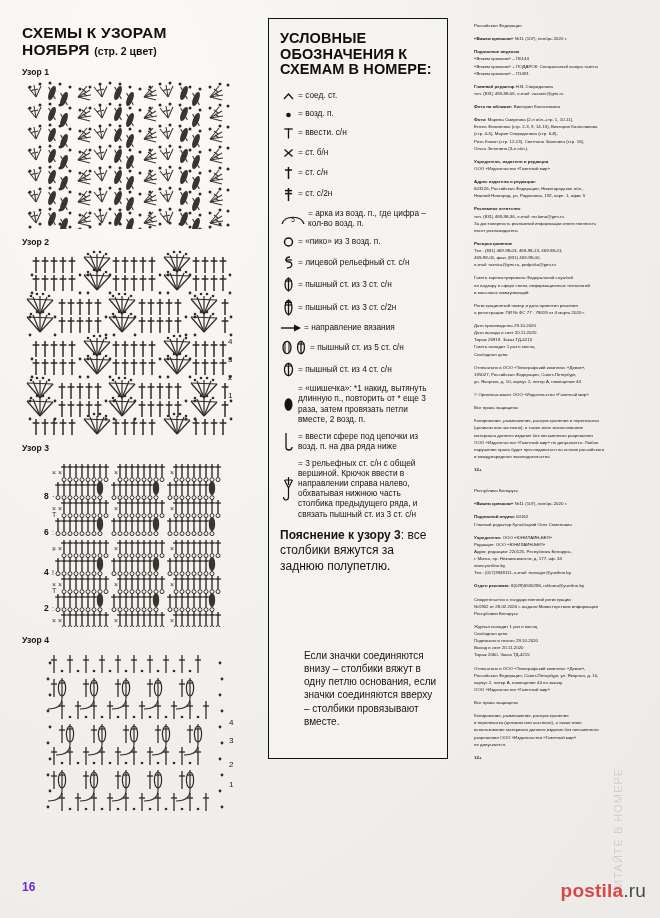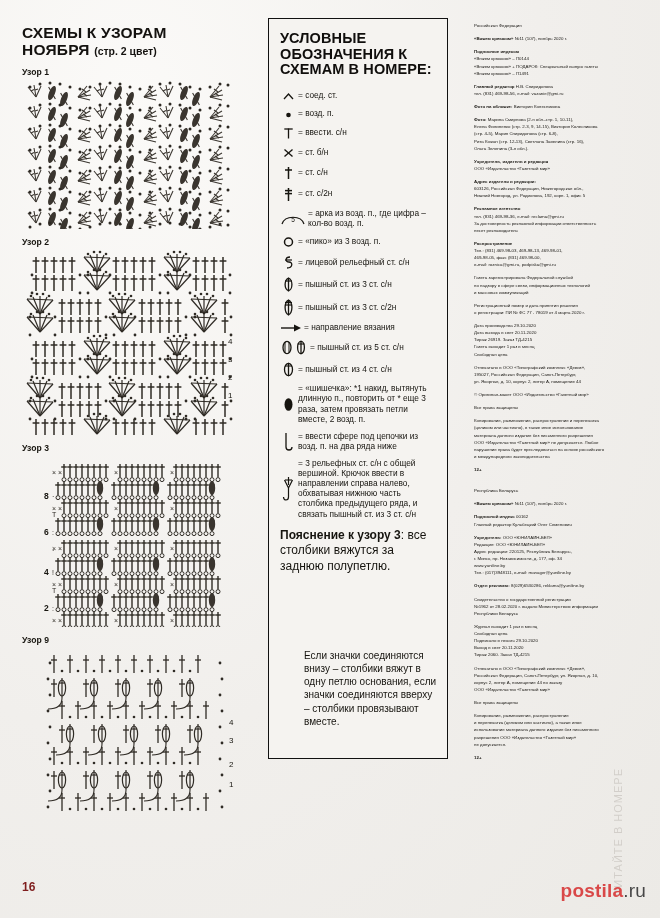"Узор 9" div.uzor-label { text: 9 -> 4 }
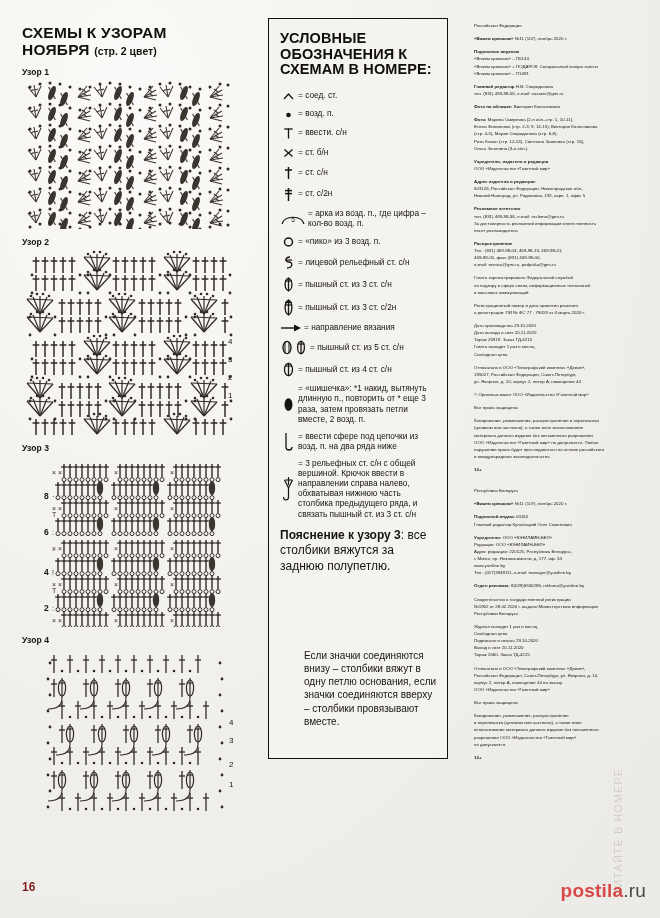"16" .page-num { color: #7f1d1d -> #6d28d9 }
